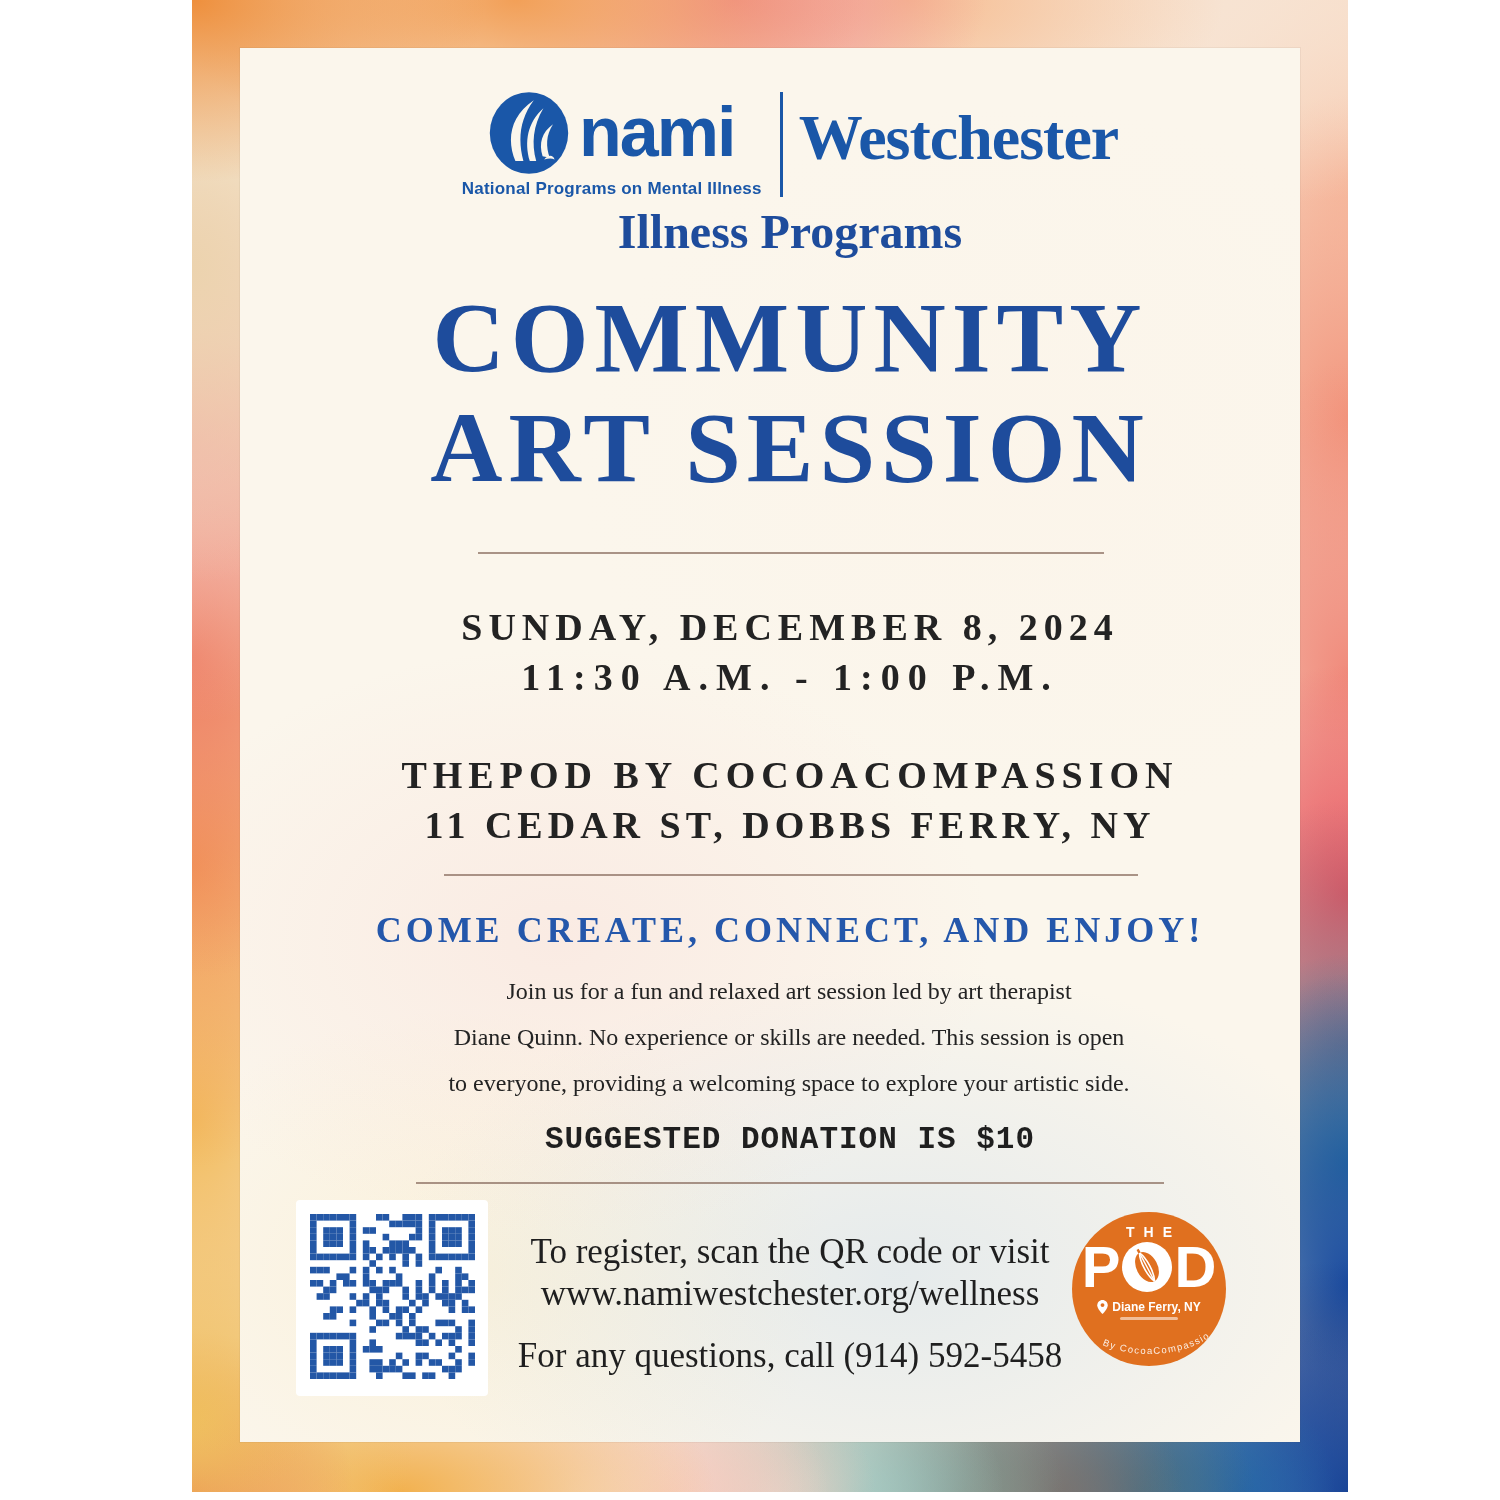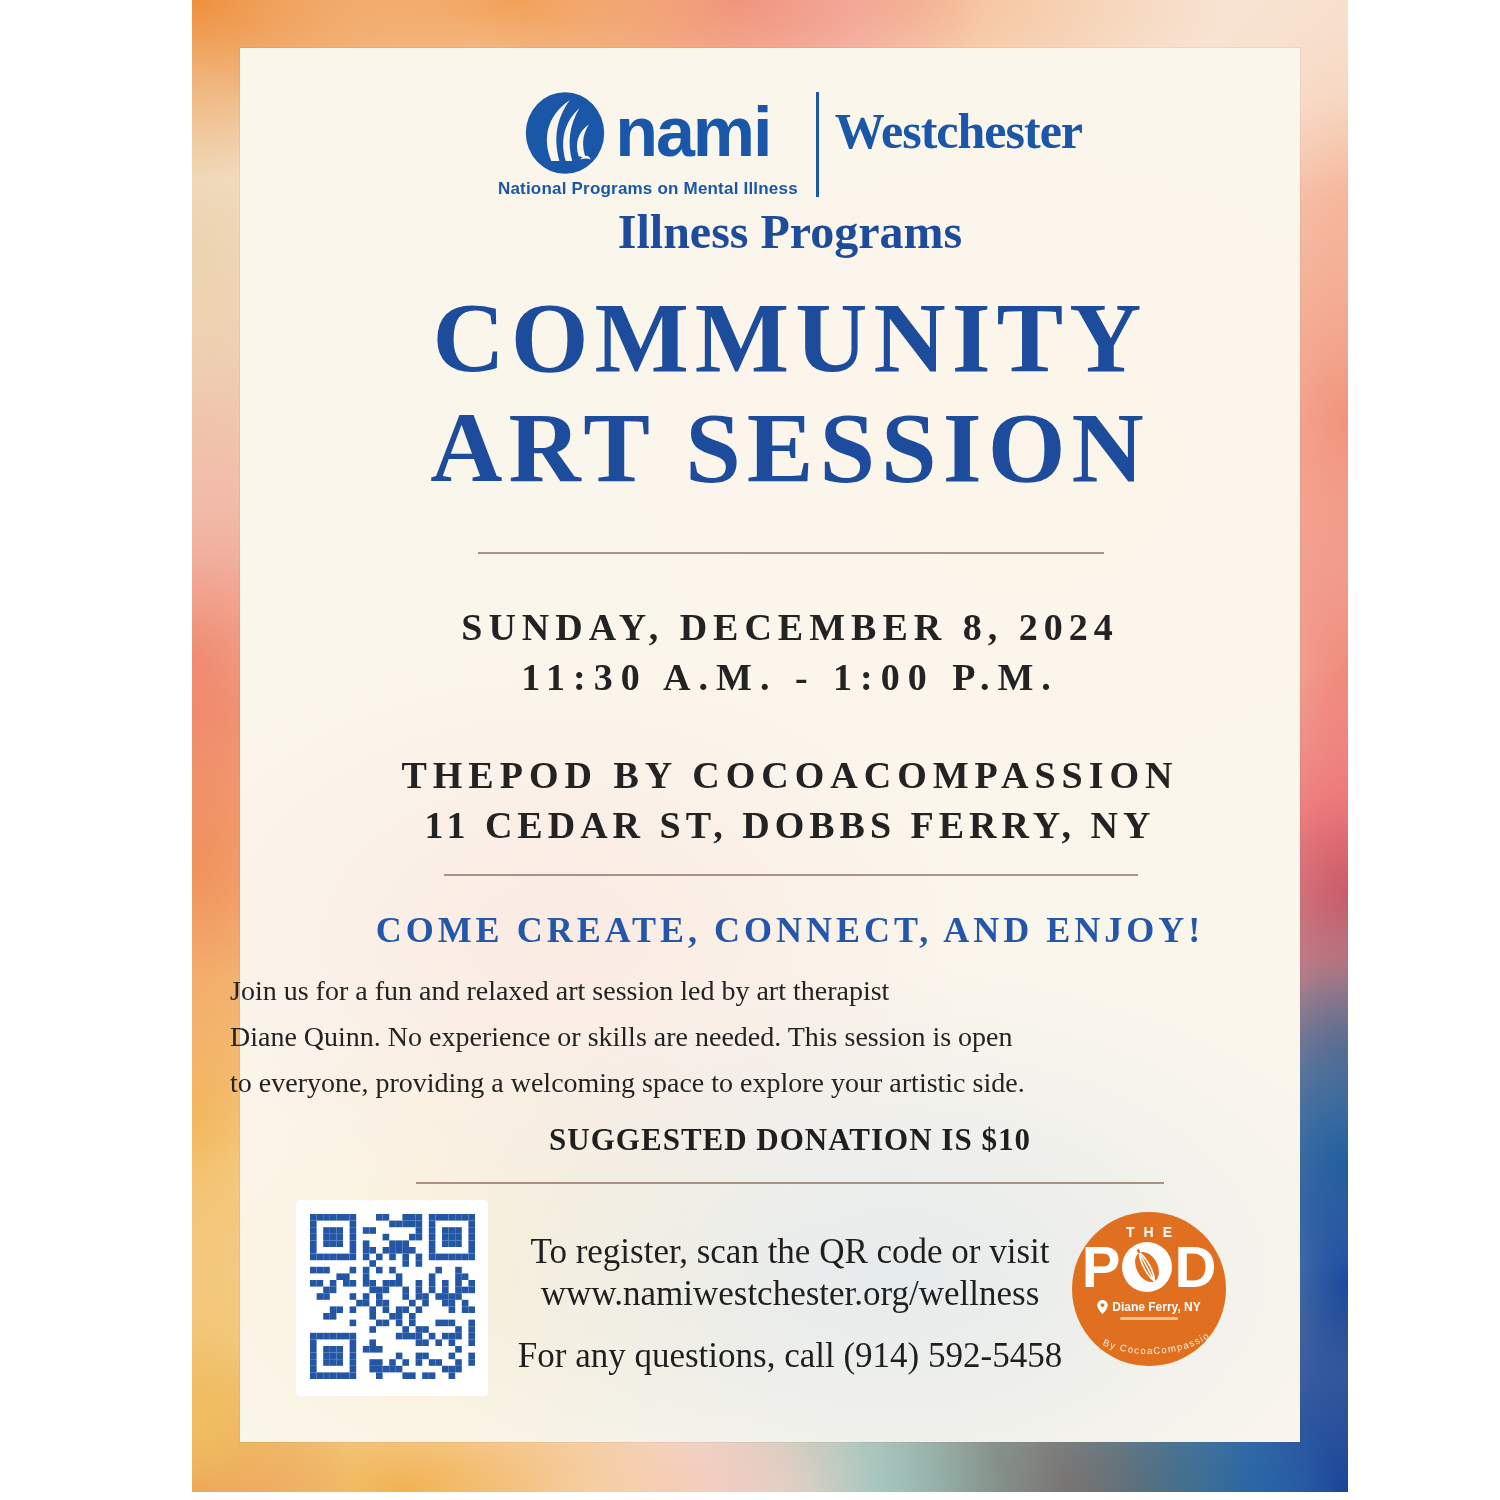"Westchester" .westchester { font-size: 50px -> 64px }
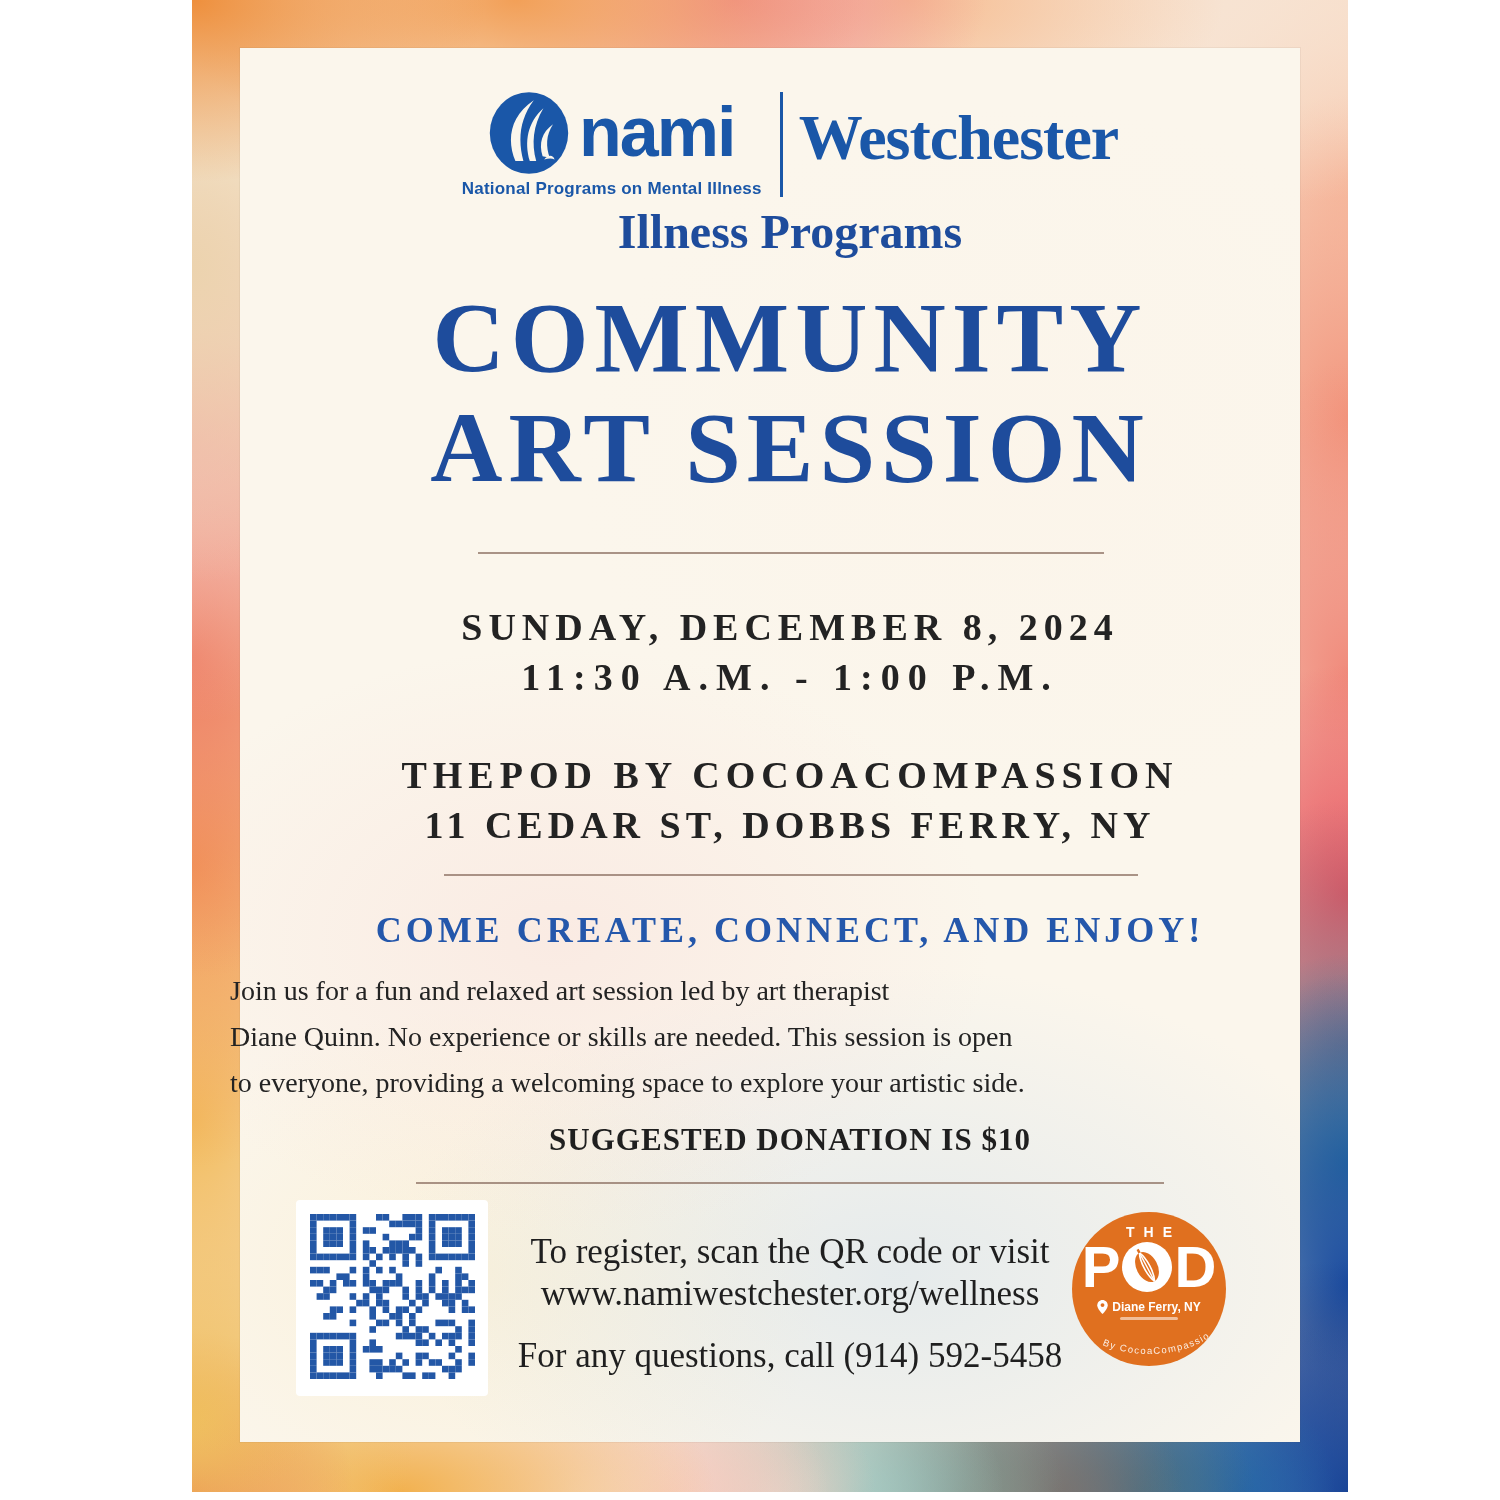"Join us for a fun" .desc { font-size: 28px -> 24px; text-align: none -> center }
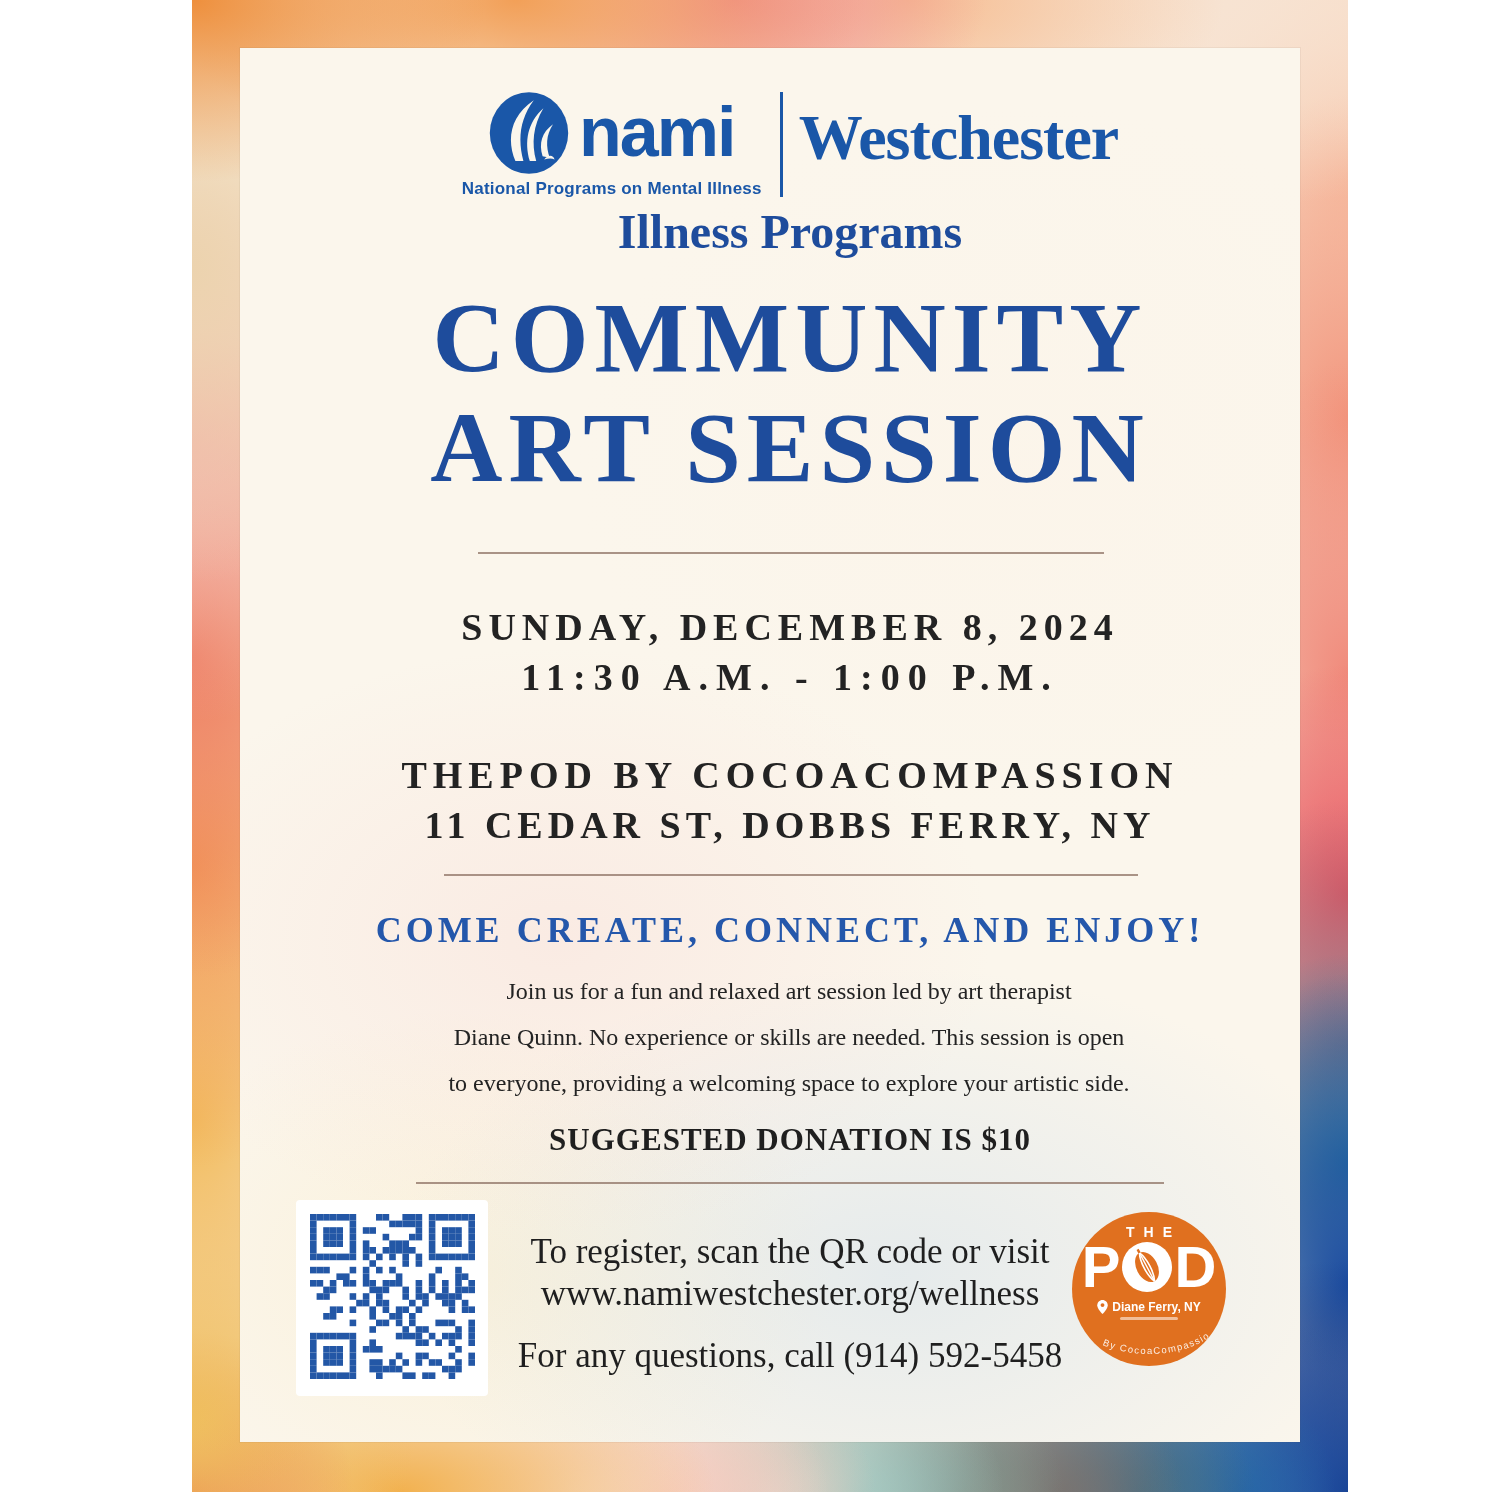"SUGGESTED DONATION IS $10" .donation { font-family: none -> Liberation Mono, monospace }
